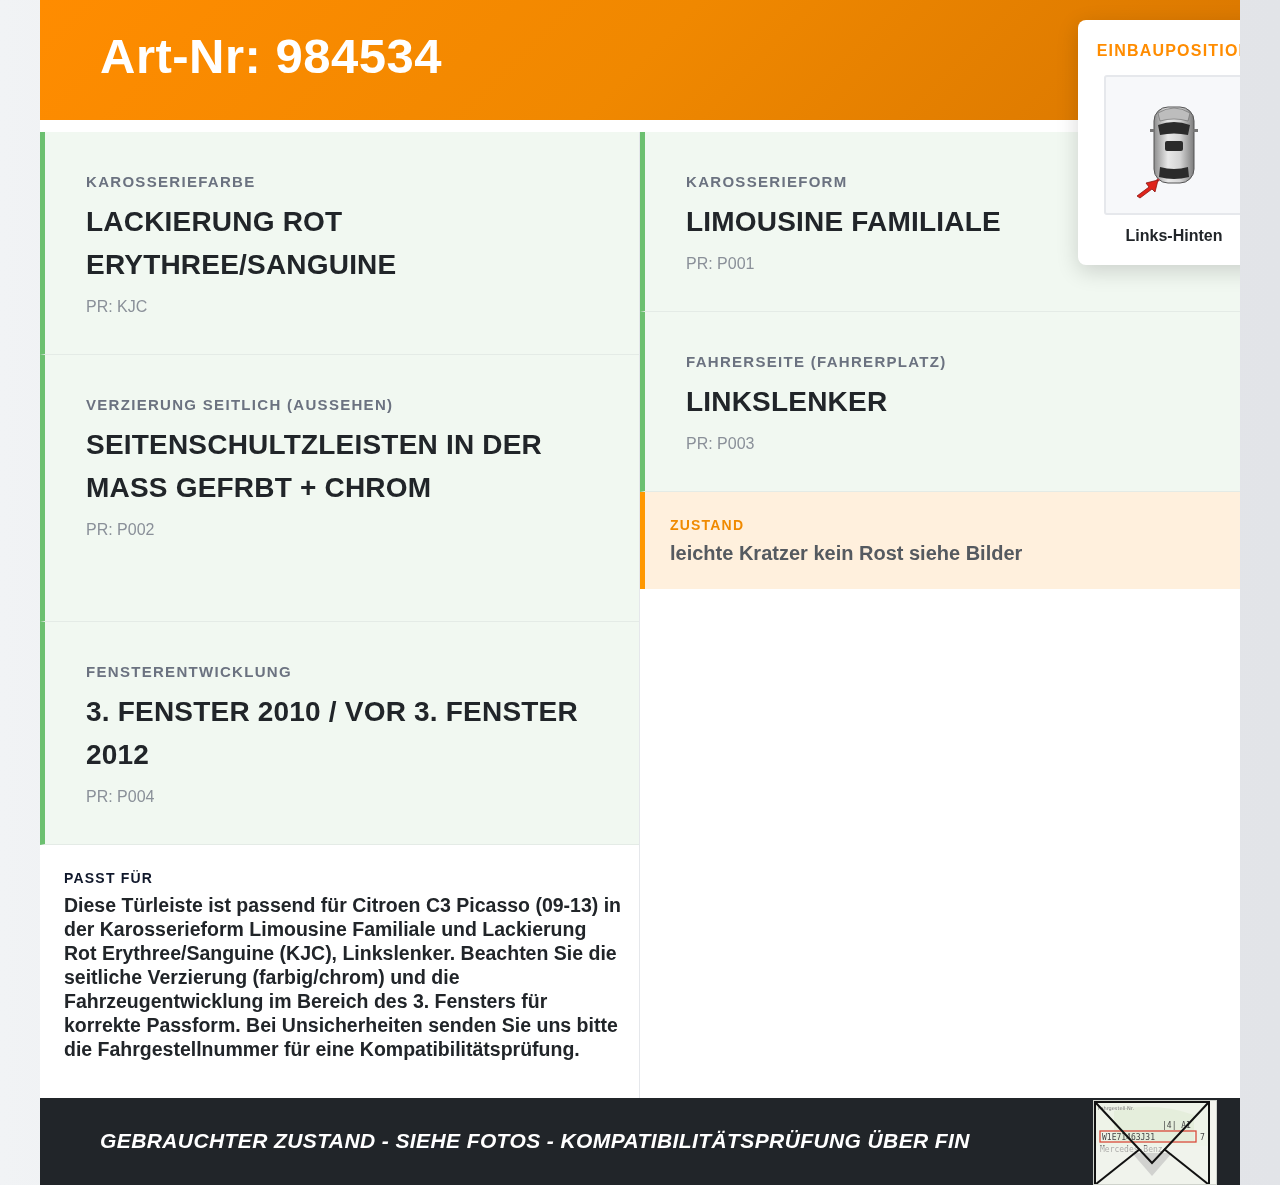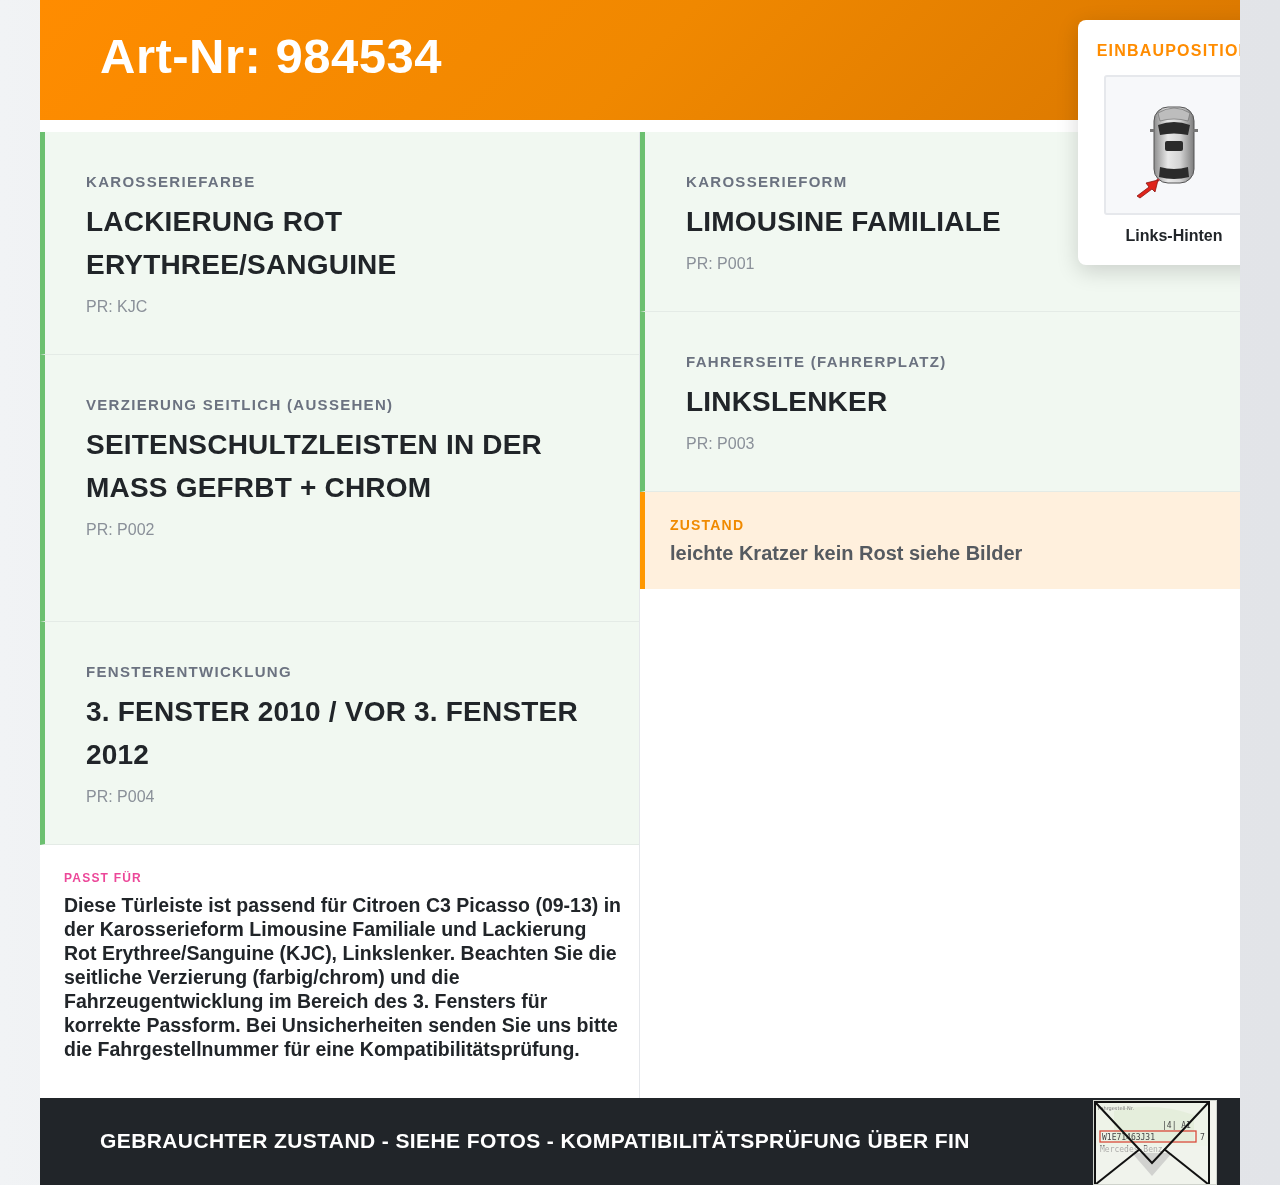"PASST FÜR" .passt-label { color: #ec4899 -> #0f172a; font-size: 12px -> 14px }
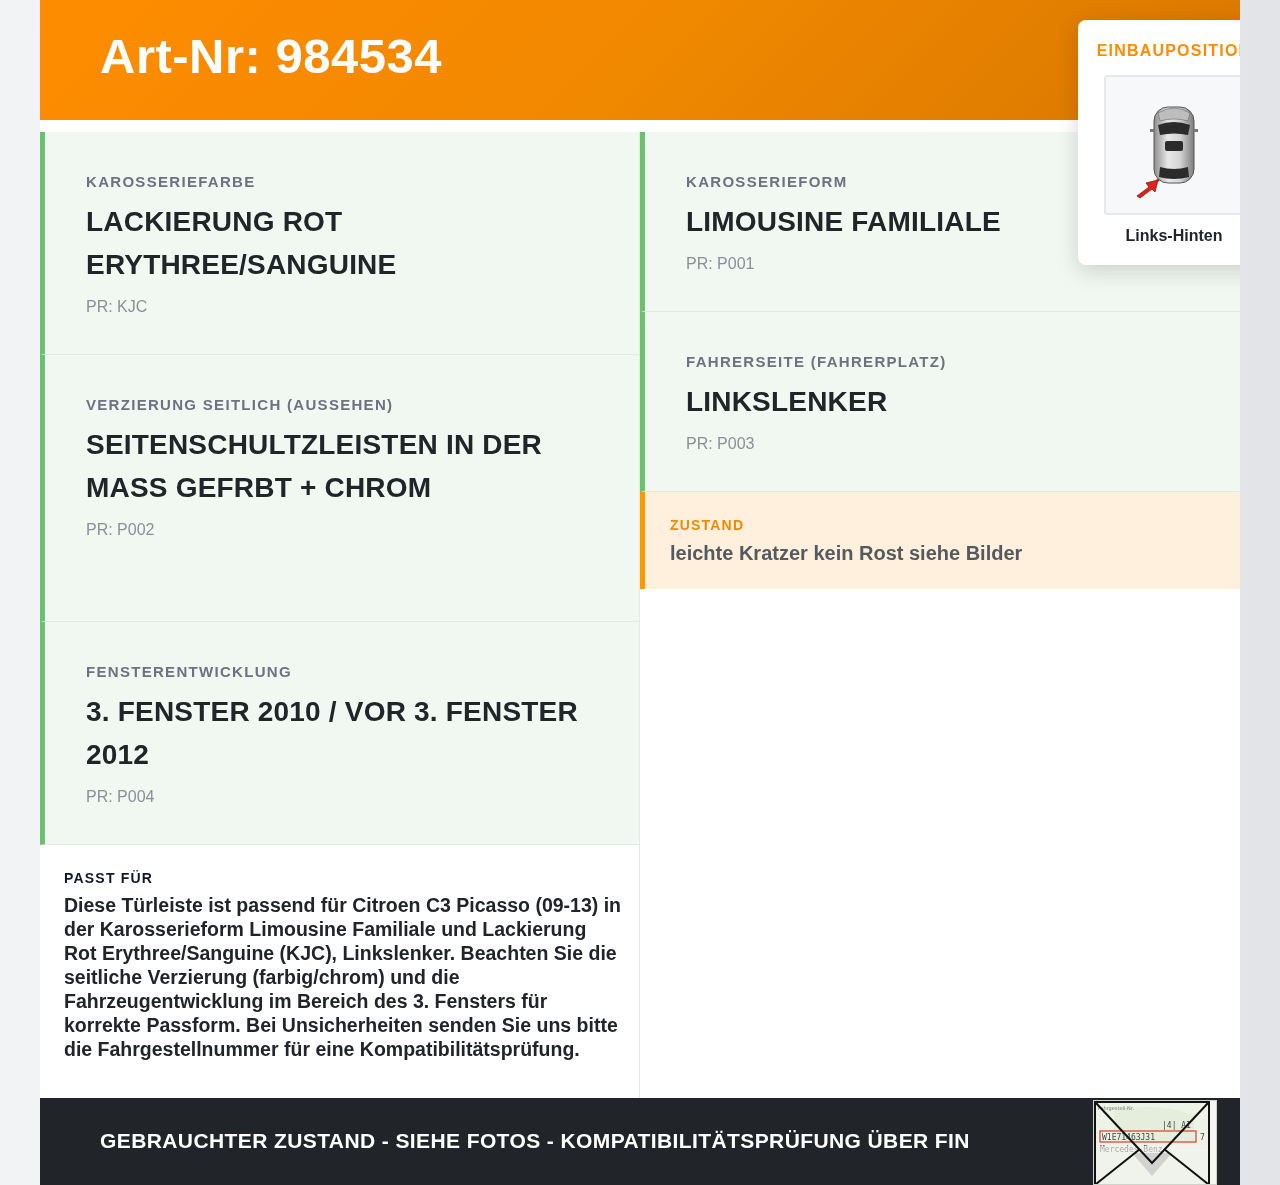"GEBRAUCHTER ZUSTAND - SIEHE FOTOS" .footer-text { font-style: none -> italic }
